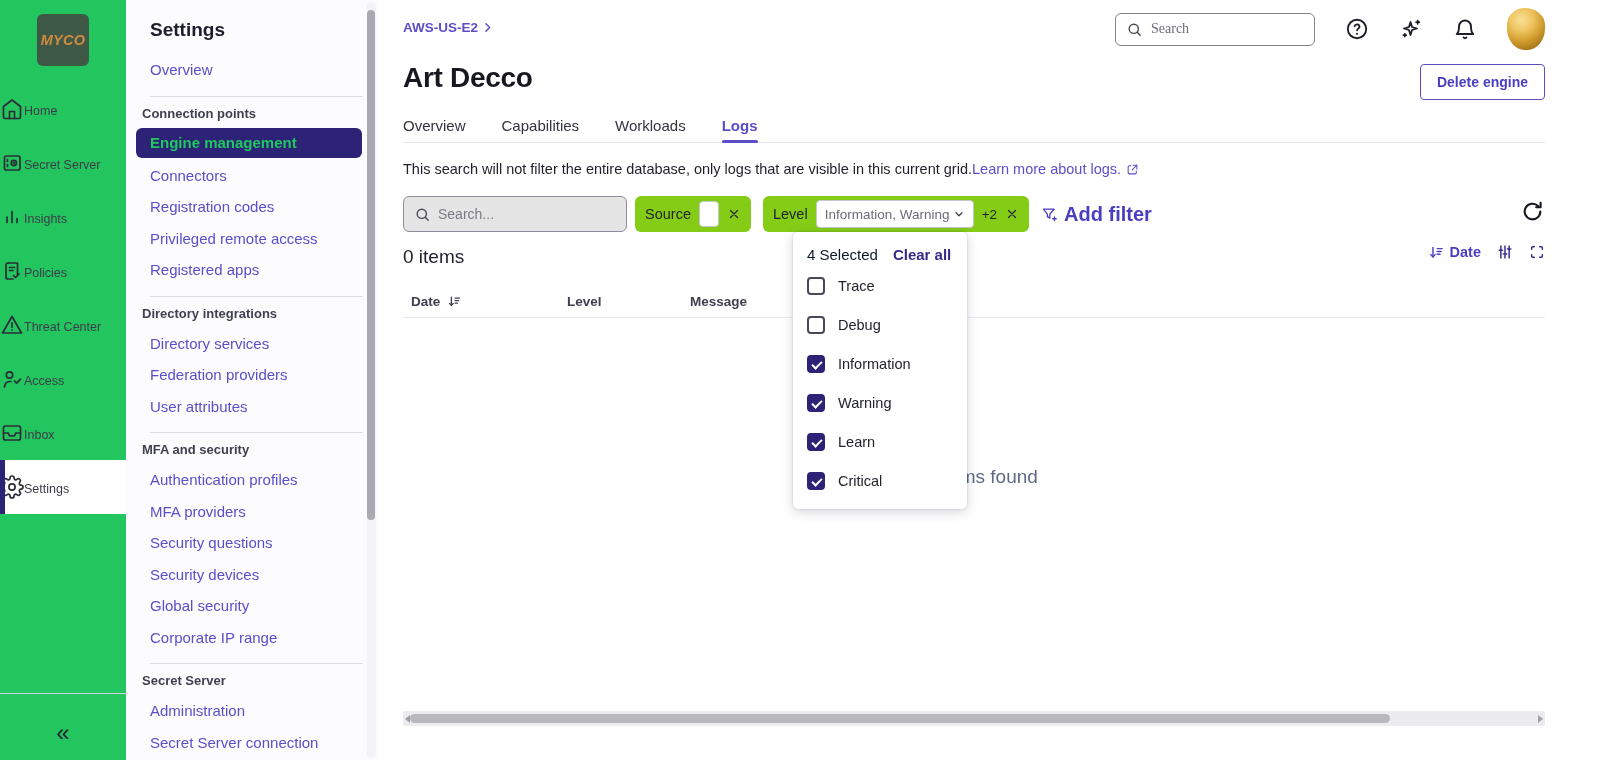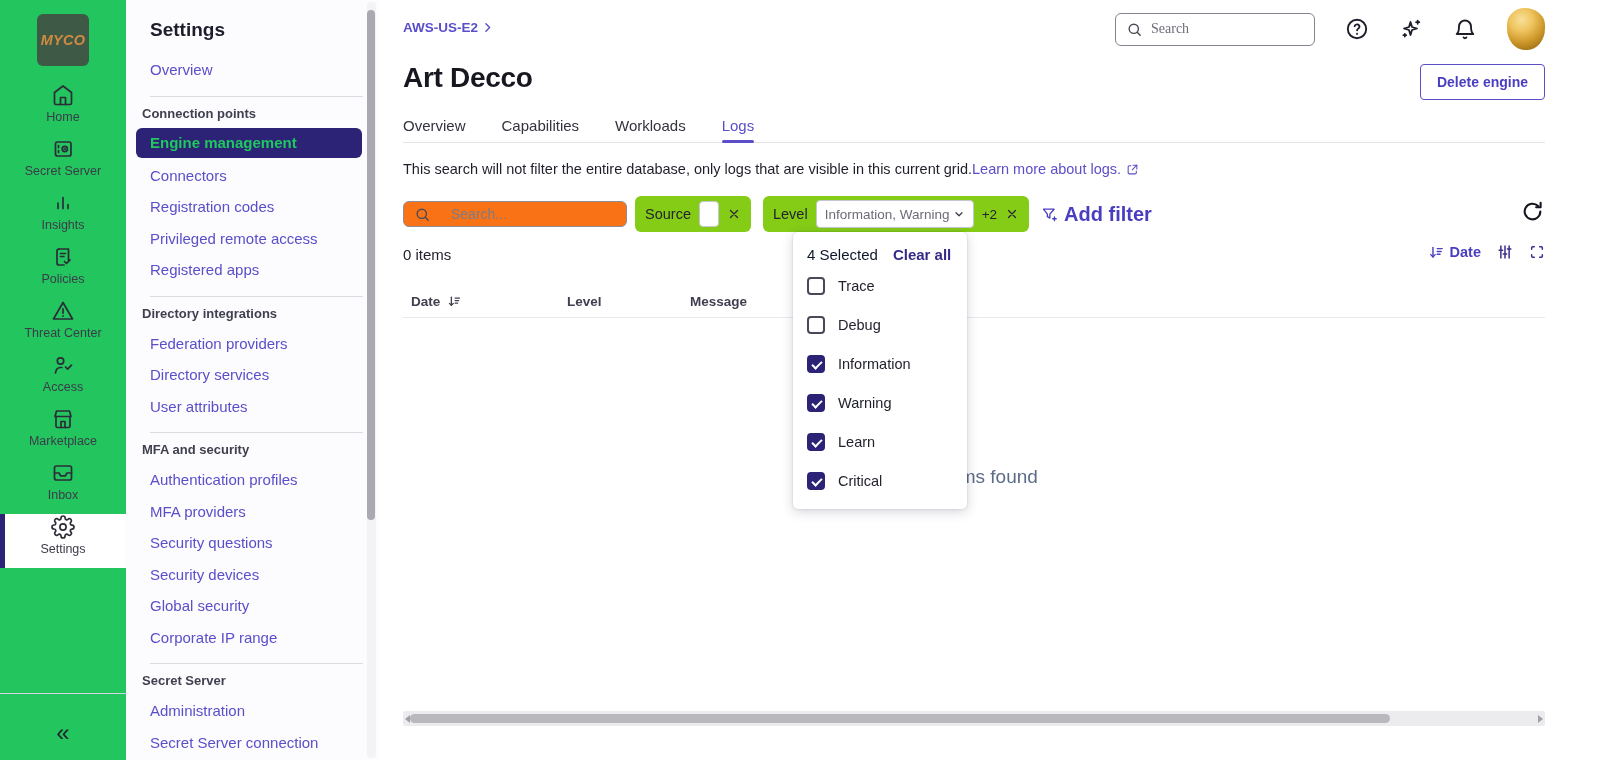"Home" .rail-item { flex-direction: column -> row }
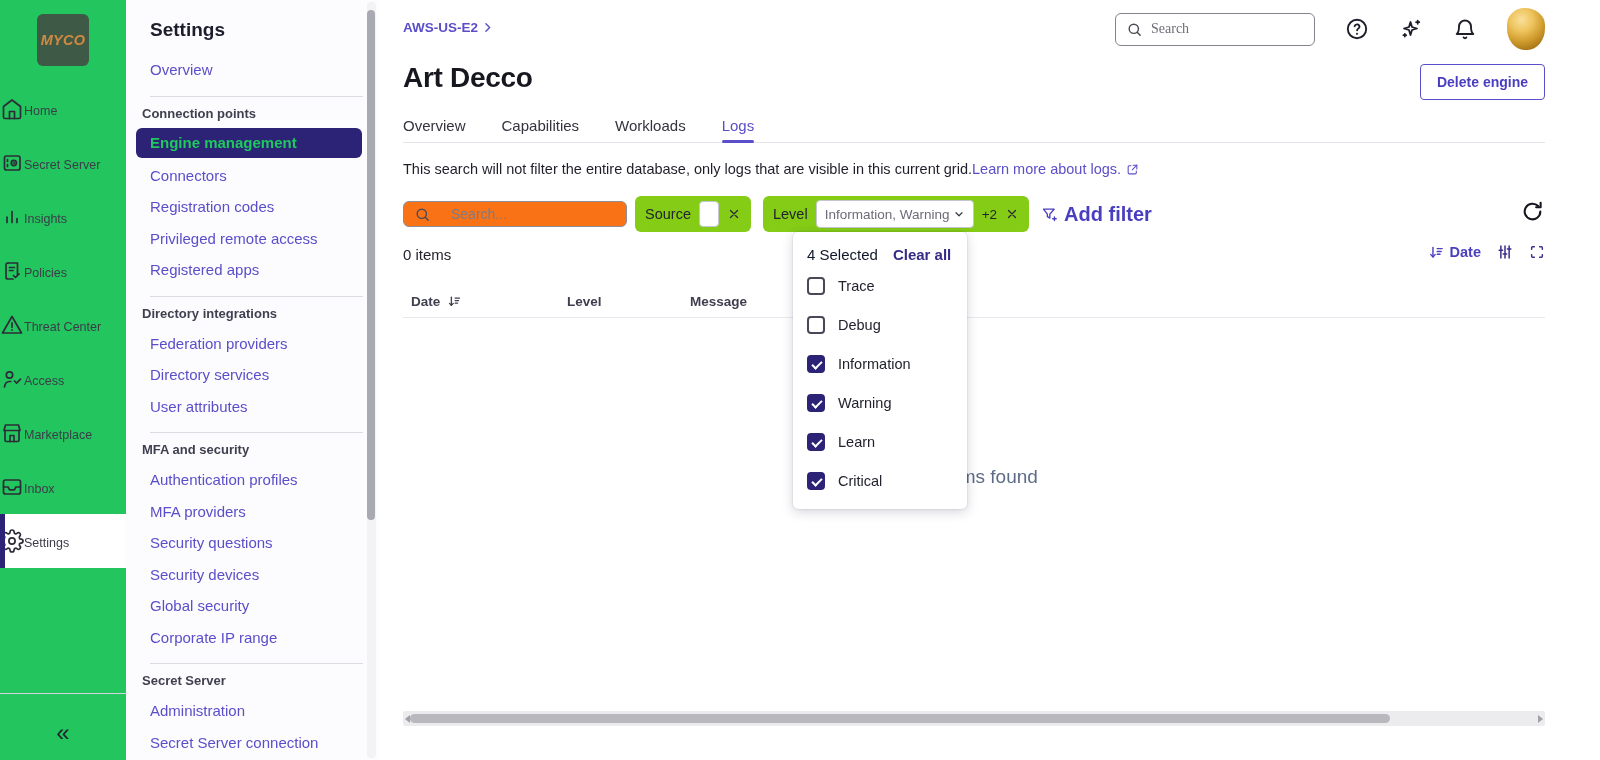"Logs" .tab.active { font-weight: 400 -> 700 }
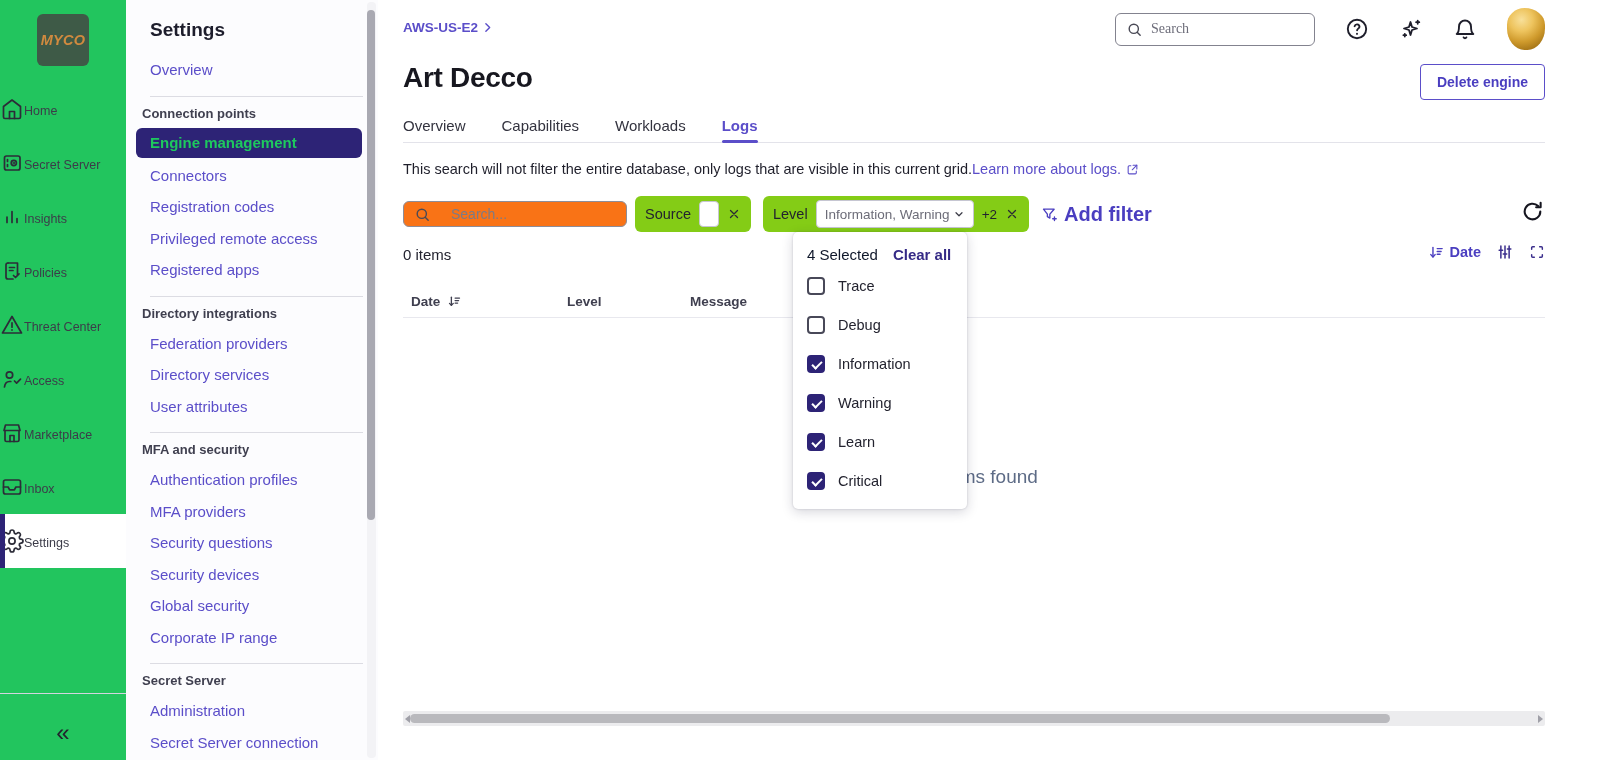"Search..." .log-search { background: #f97316 -> #e5e5e5; gap: 20px -> 7px; height: 26px -> 36px }
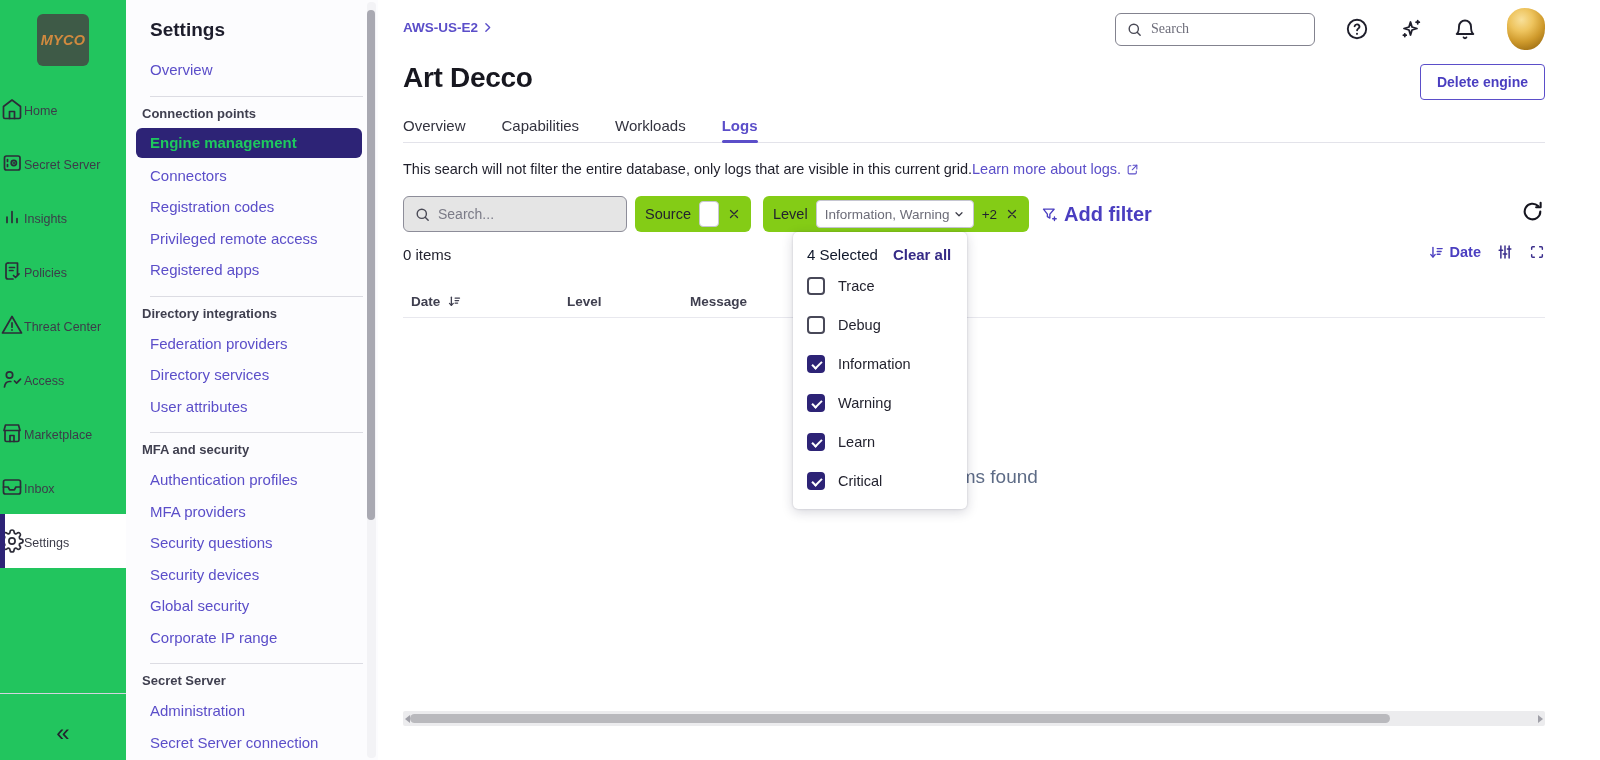"0 items" .items-count { font-size: 15px -> 19px }
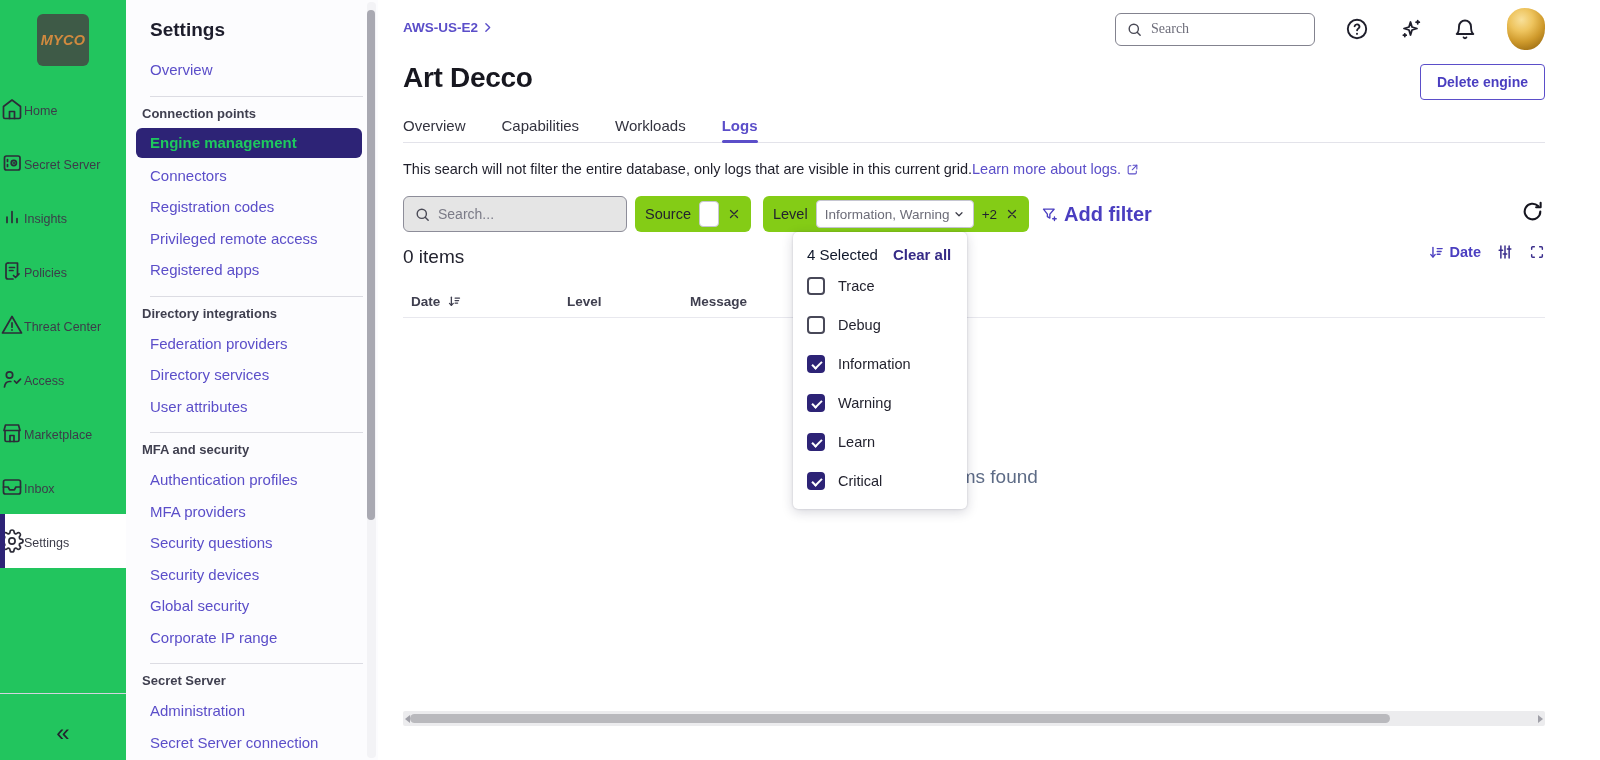"Federation providers" a.p-link { order: before "Directory services" -> after "Directory services" }
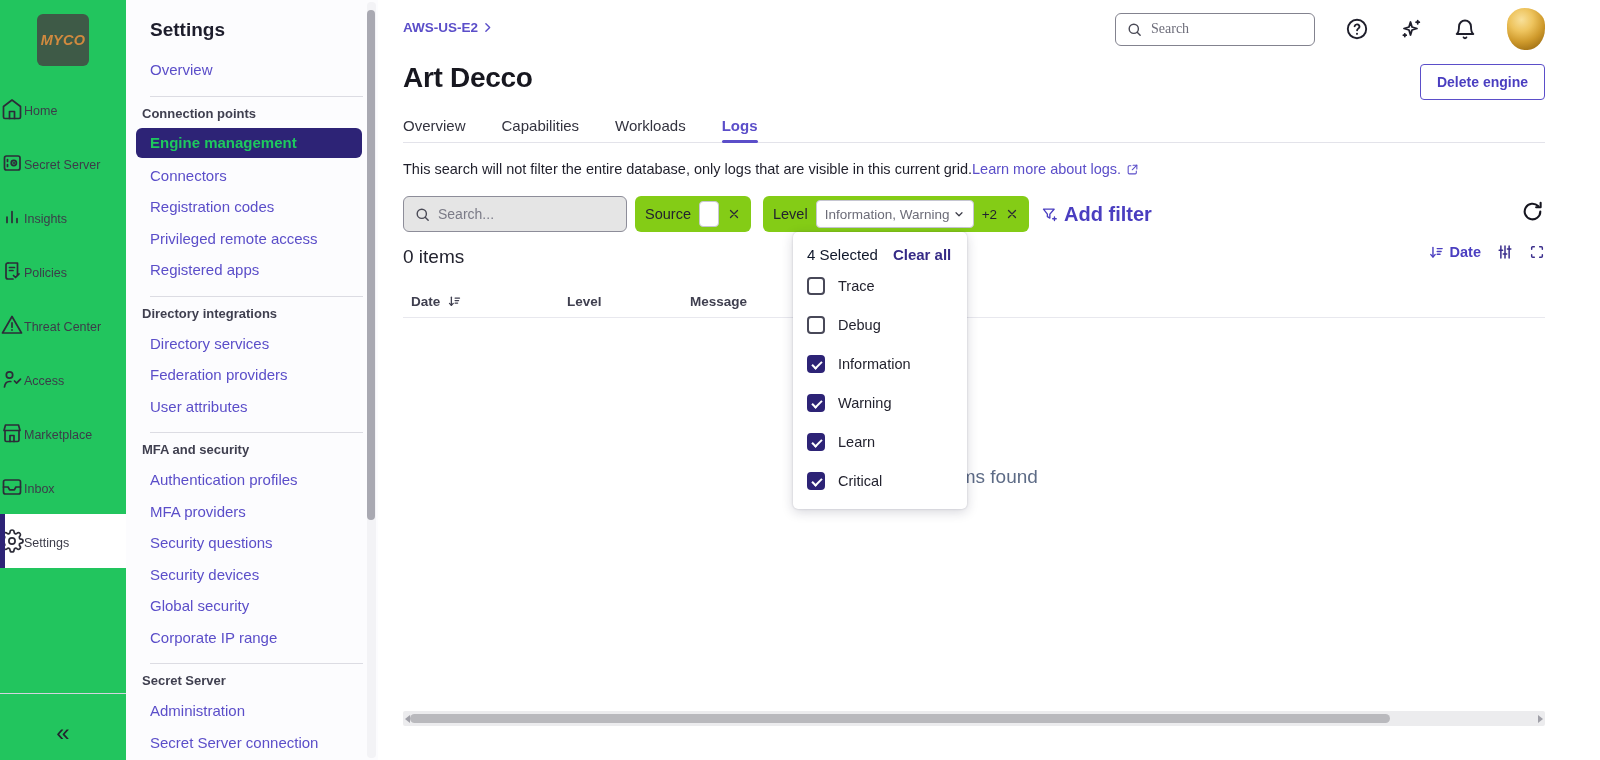"Marketplace" div.rail-item { html: <div> <span> <svg> <path></path> <path></path> <path></path> </svg> </span> <span>Marketplace</span> </div> -> none }
